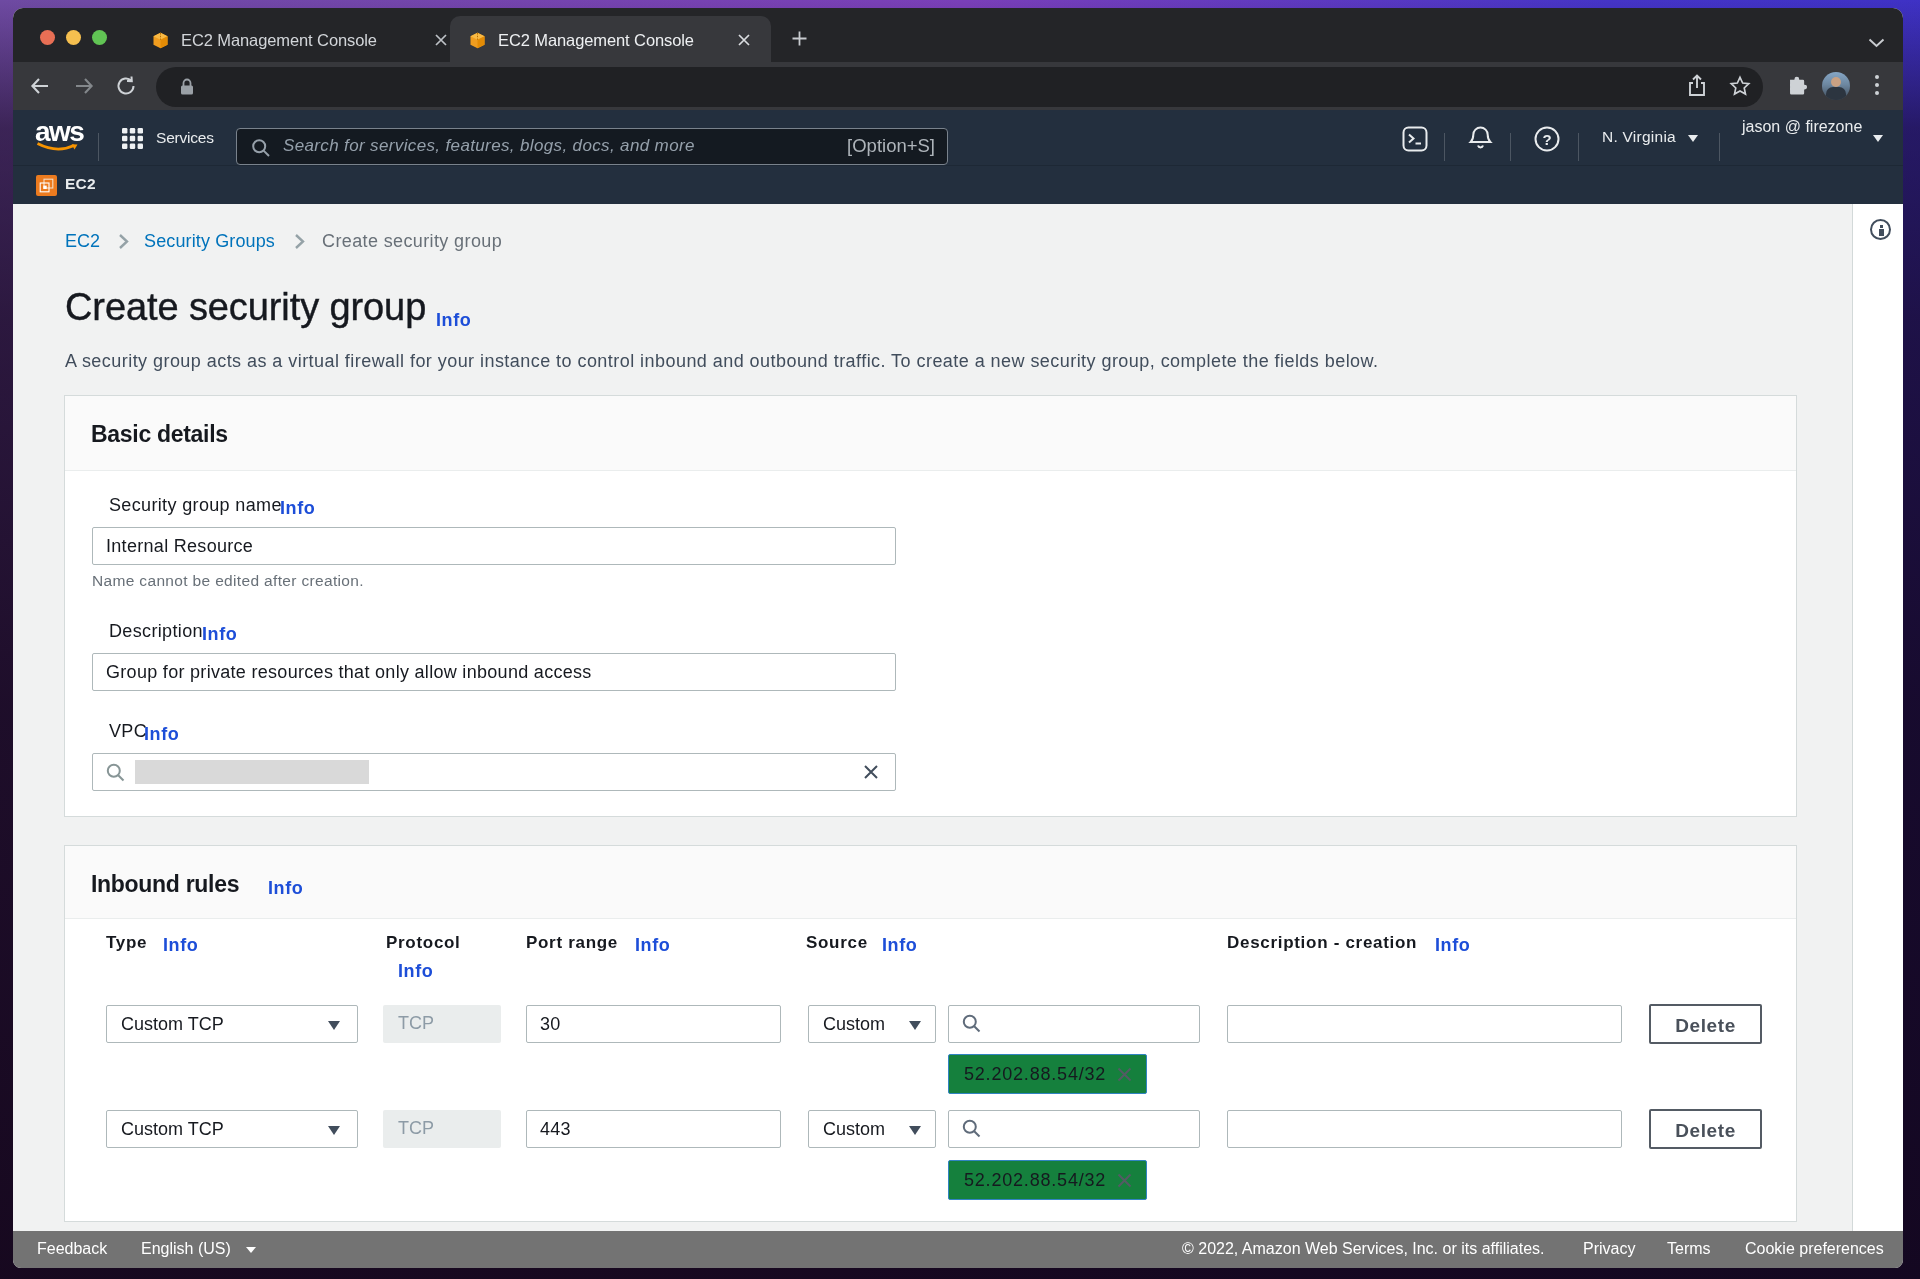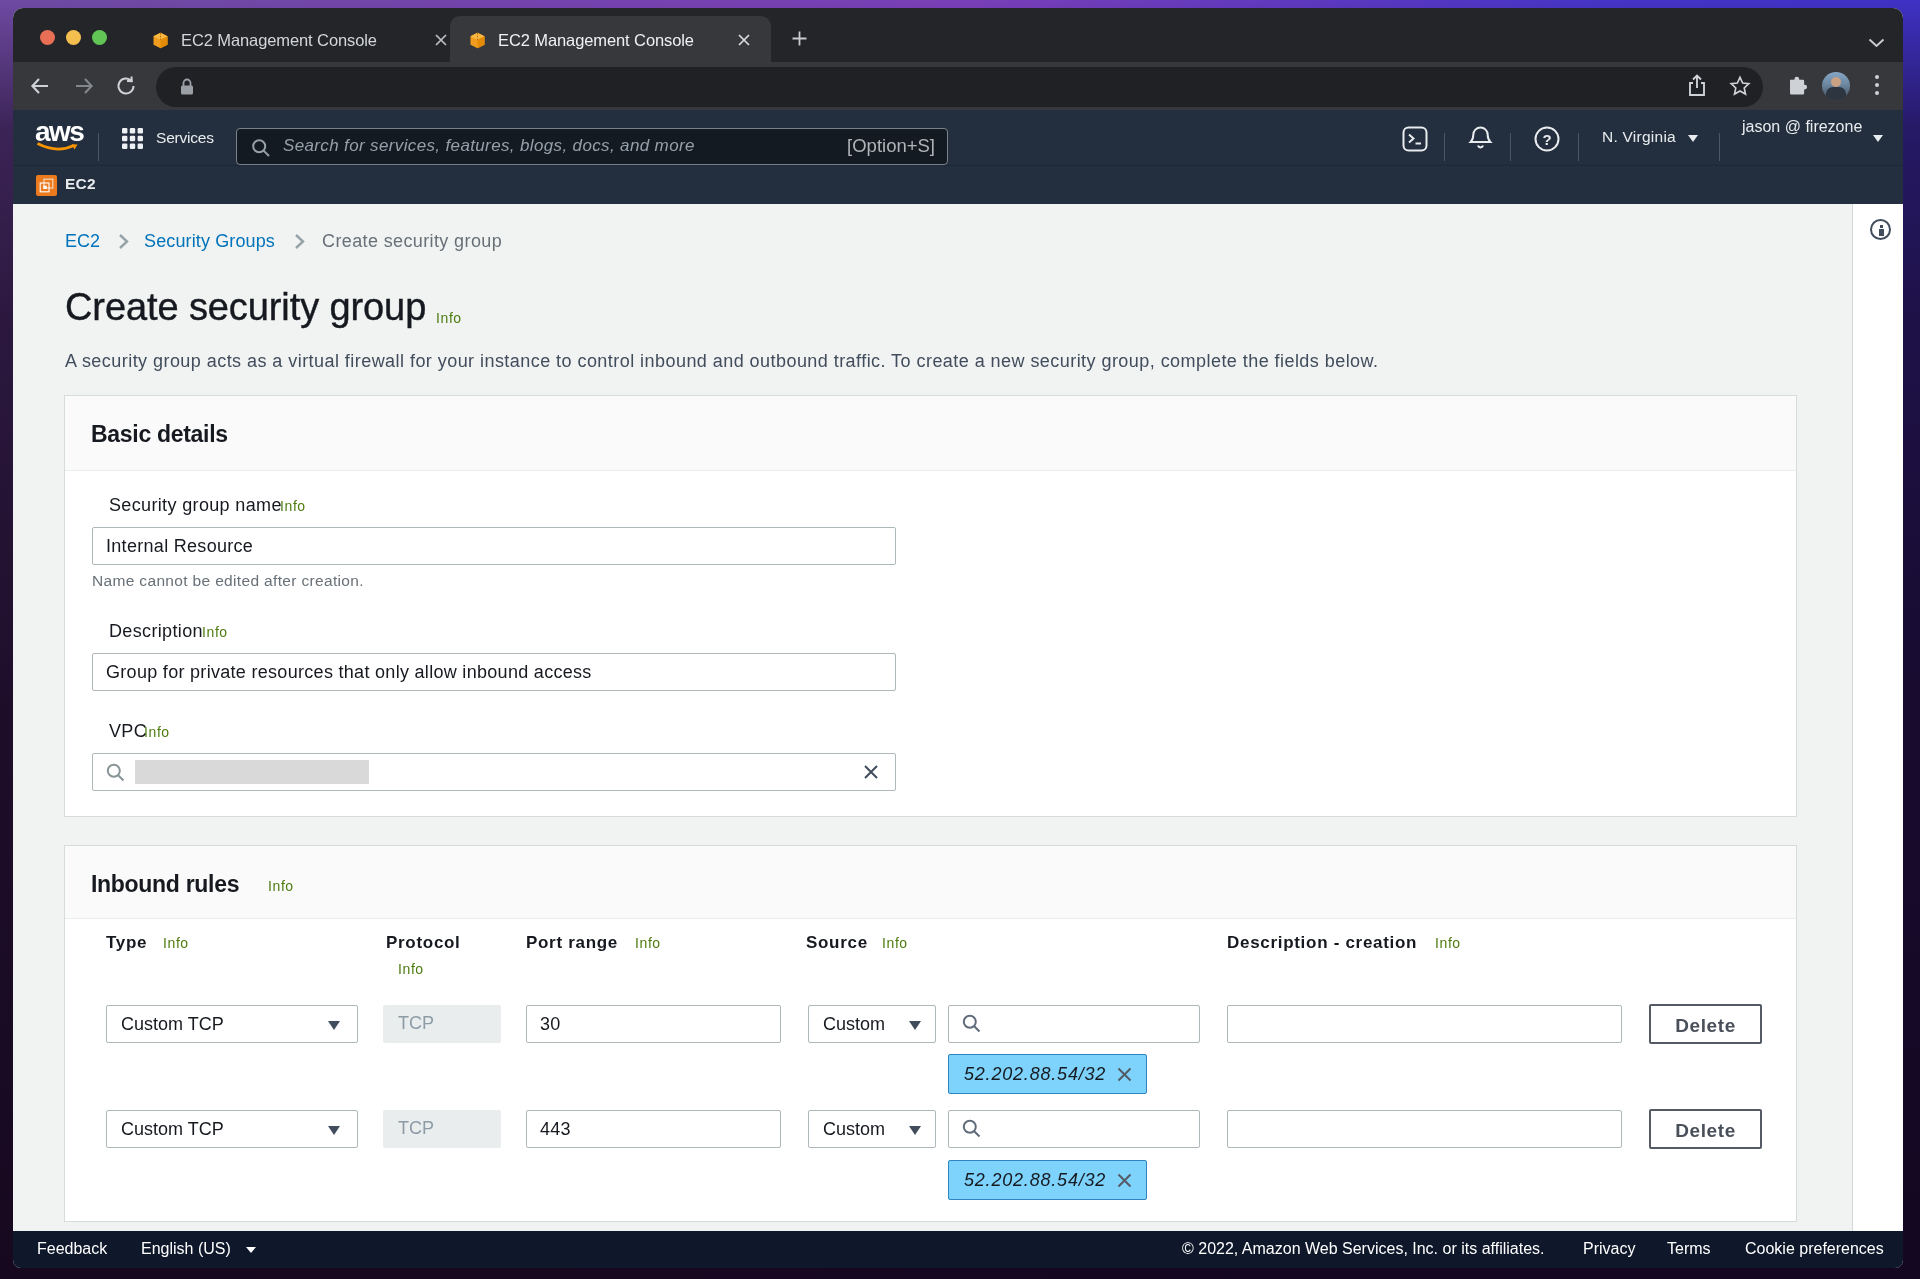"Info" .info { color: #4d7c0f -> #1d4ed8; font-size: 14px -> 18px; font-weight: normal -> bold }
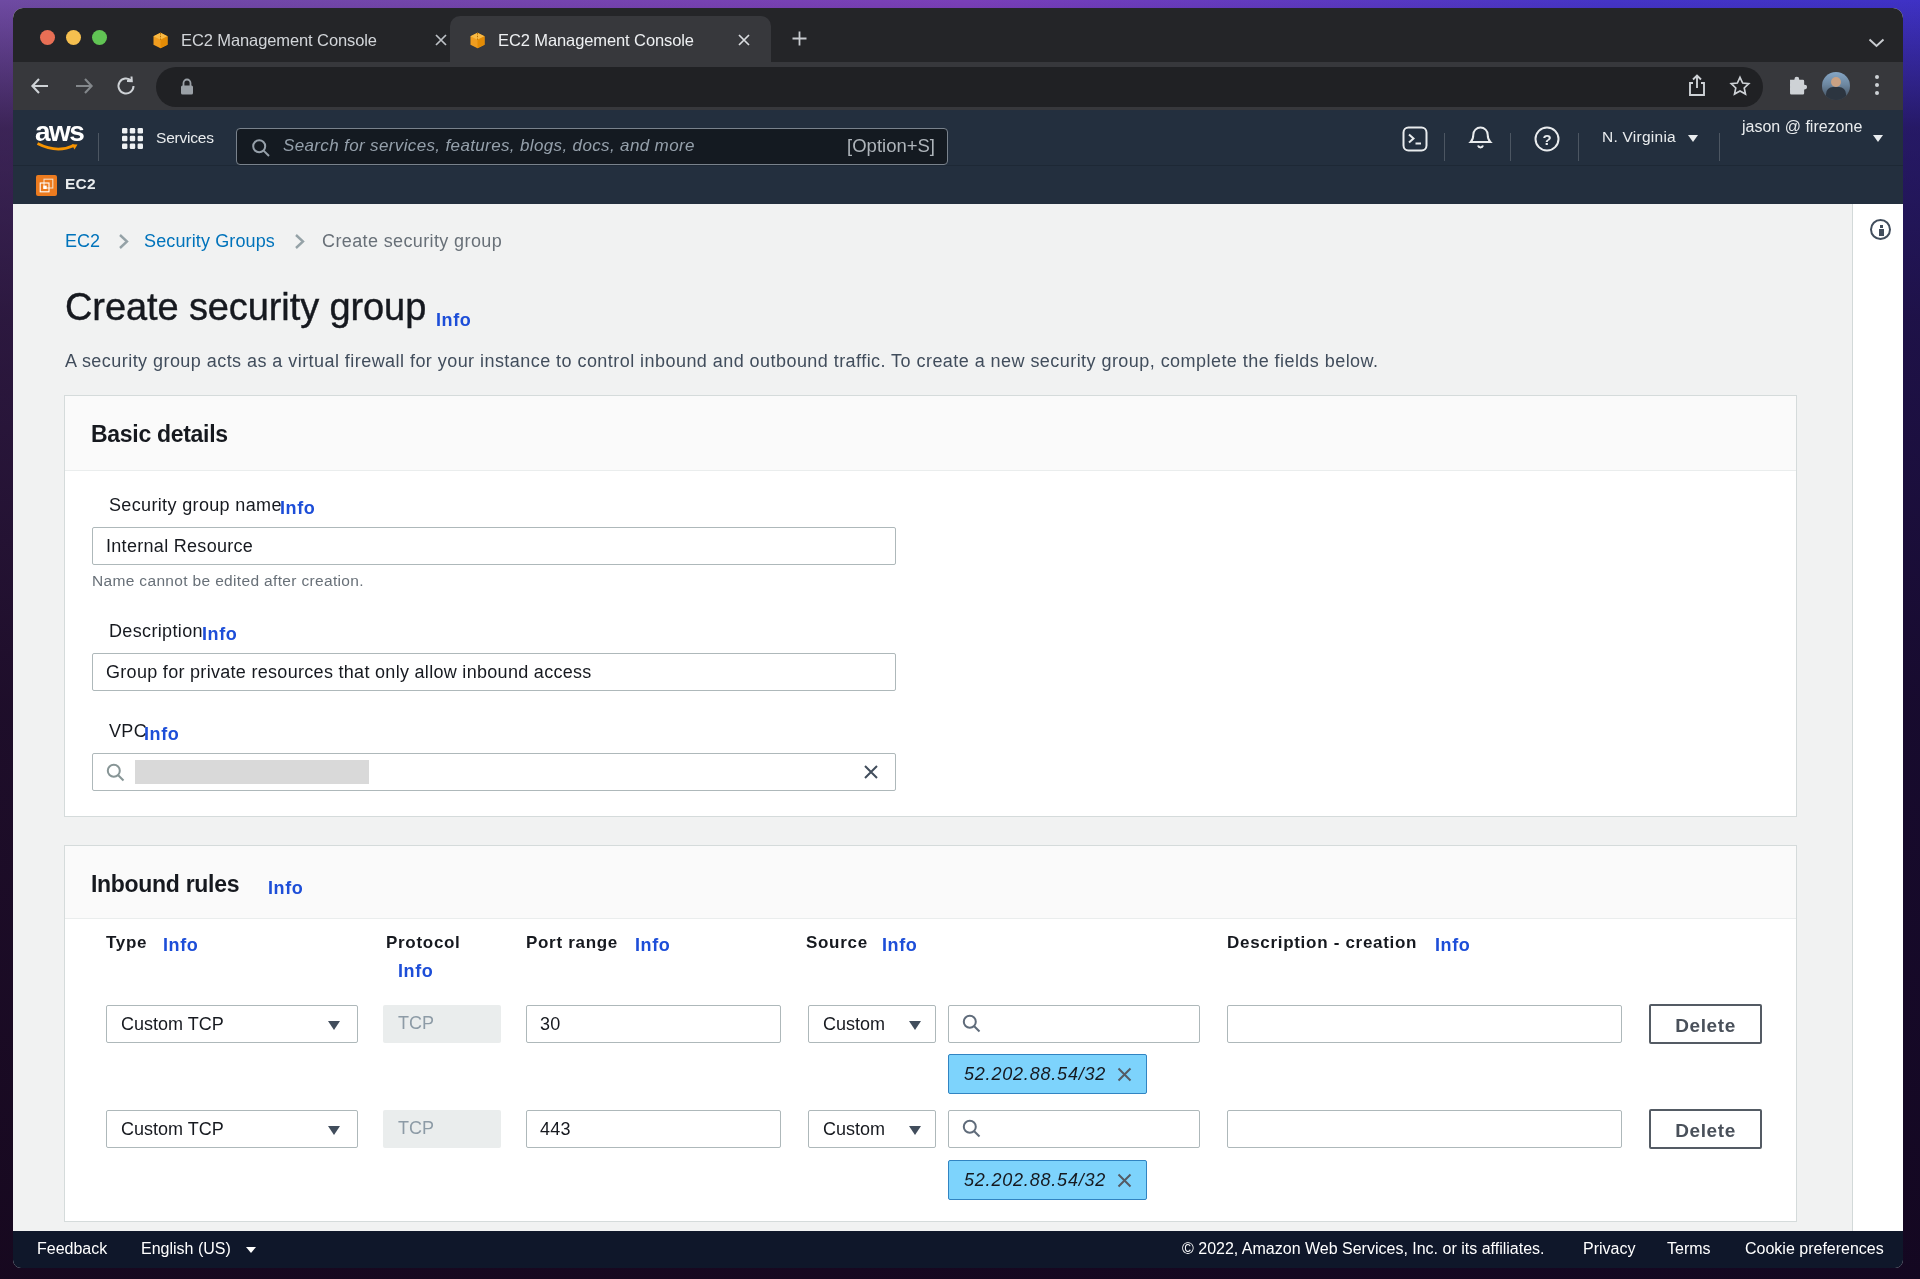"52.202.88.54/32" .tag { background: #7dd3fc -> #15803d; font-style: italic -> none }
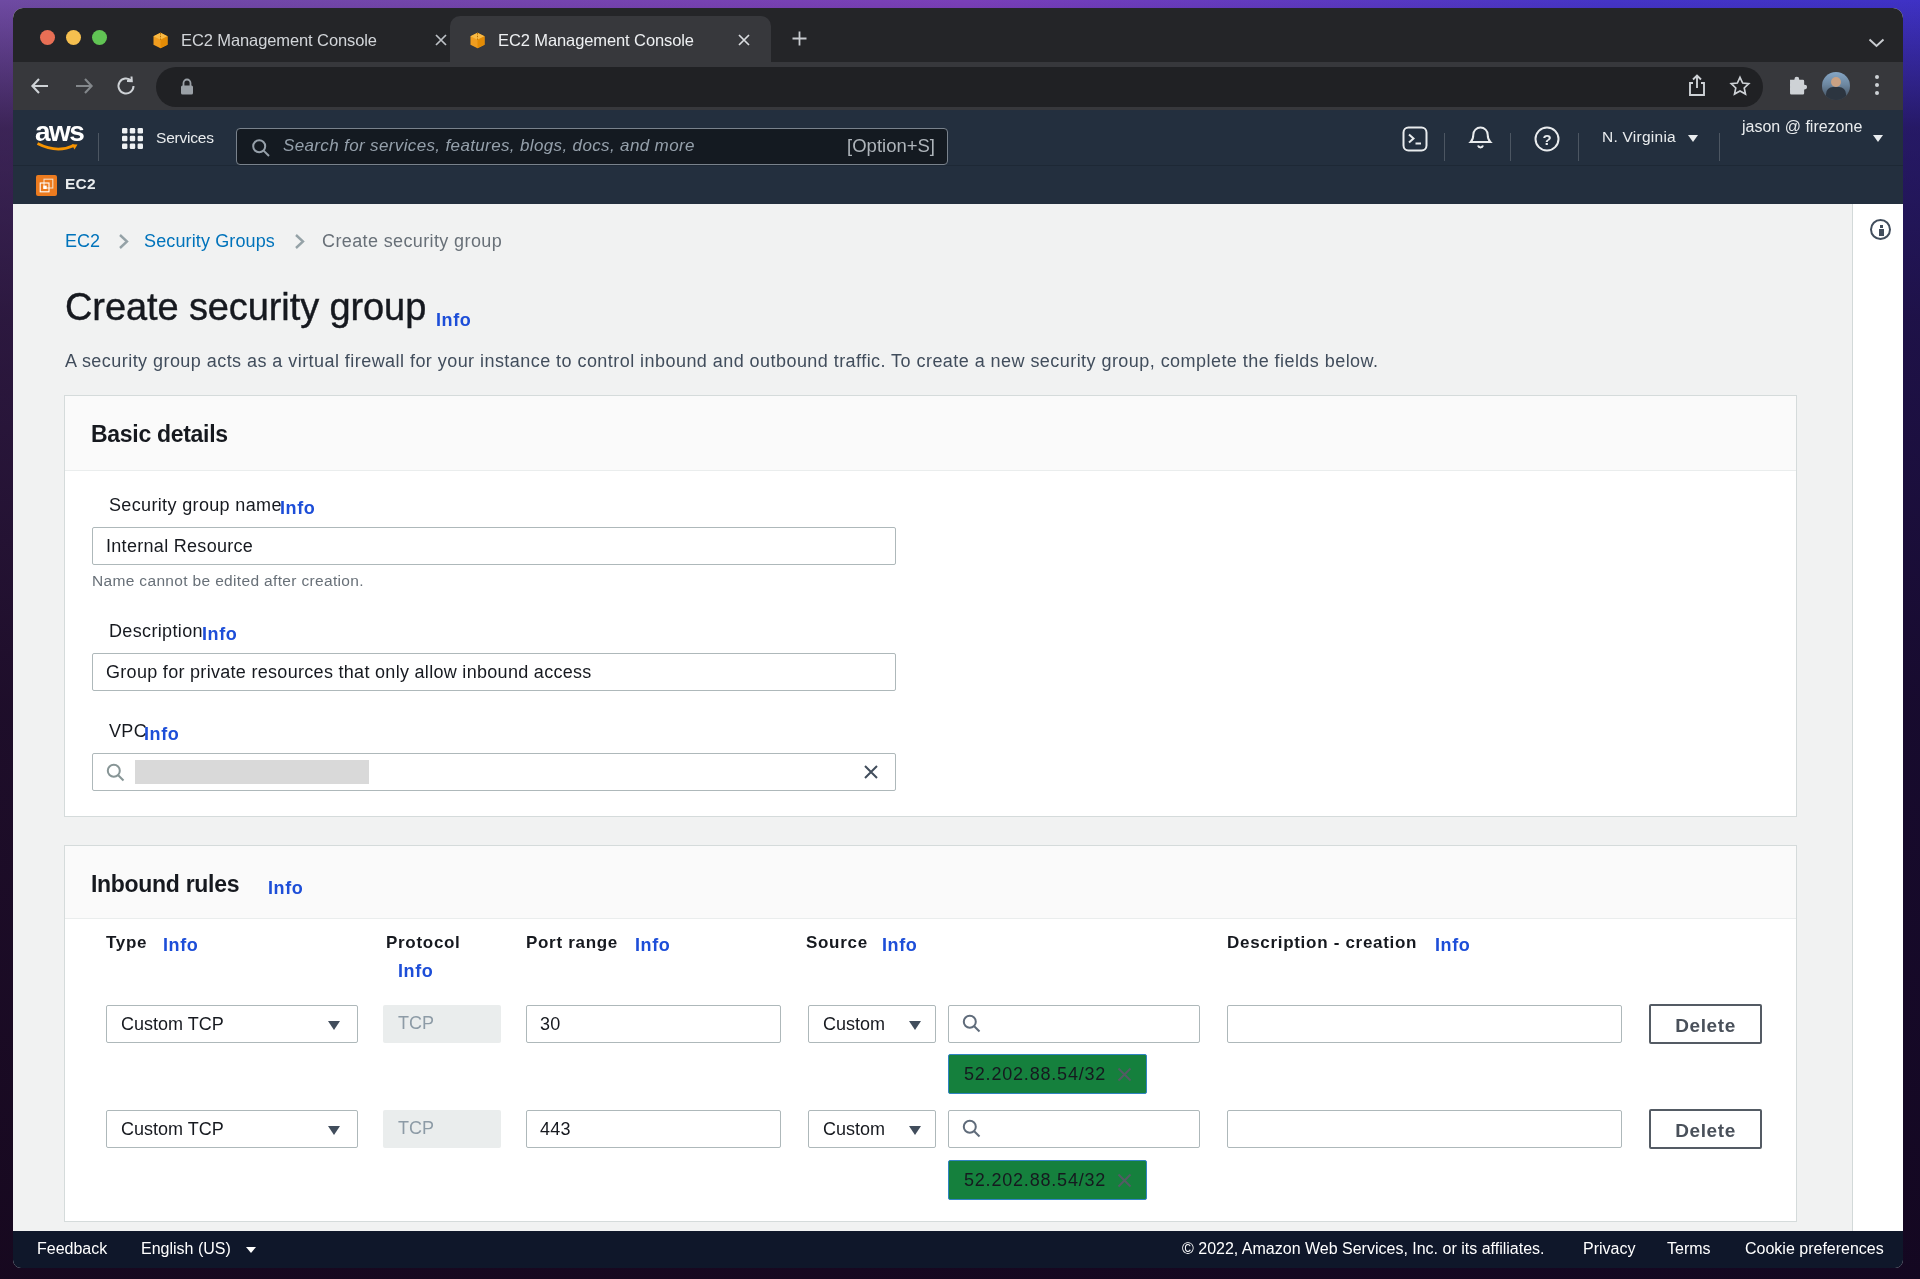"Feedback" .footer { background: #0f172a -> #737373 }
